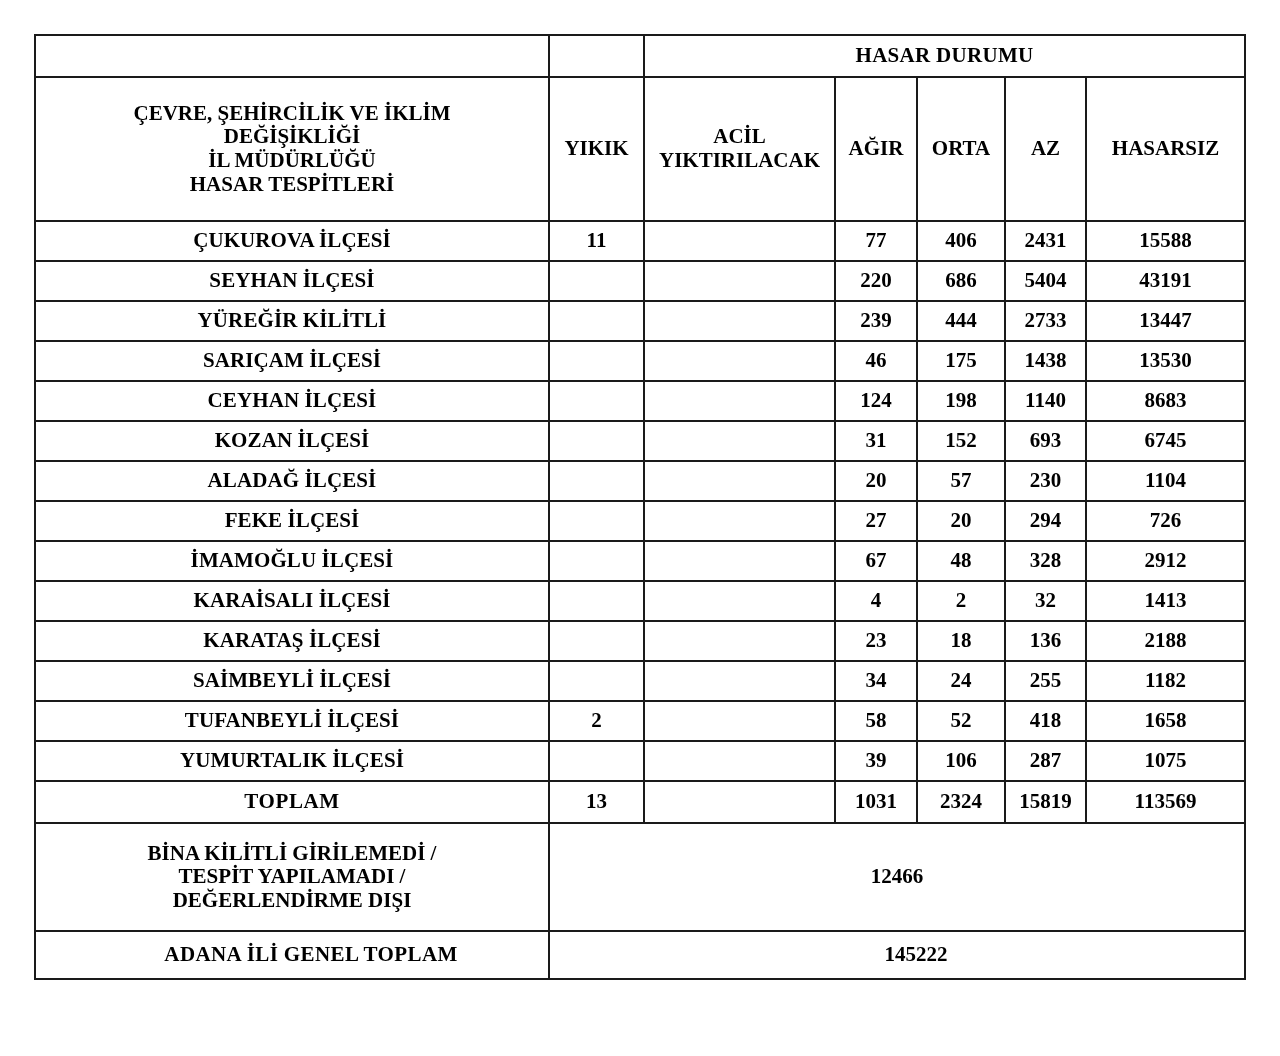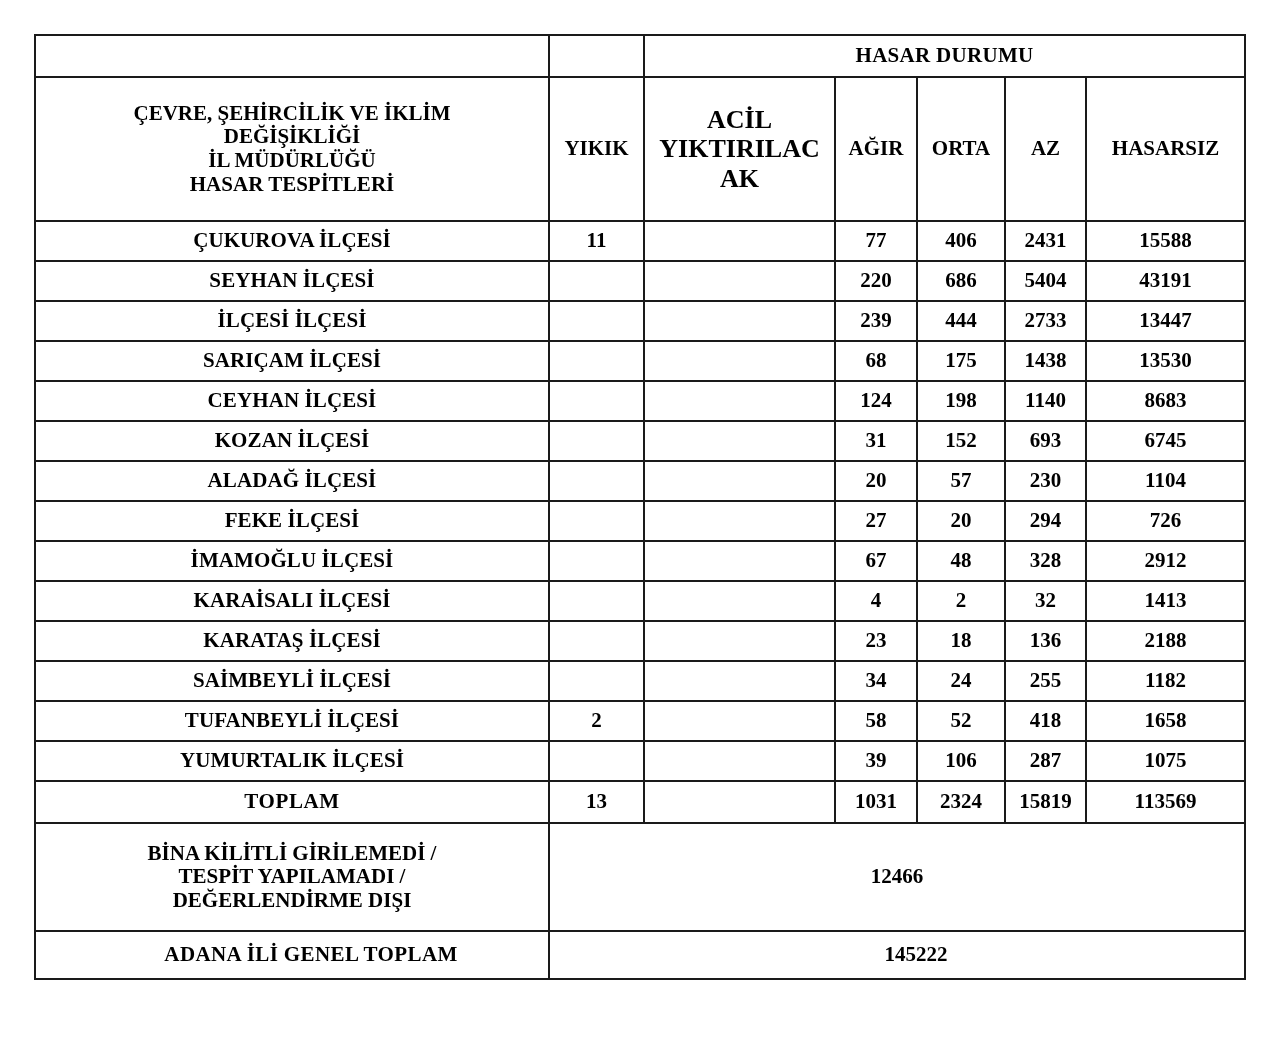"ACİL YIKTIRILACAK" td.head-sub.narrow { font-size: 26px -> 21px }
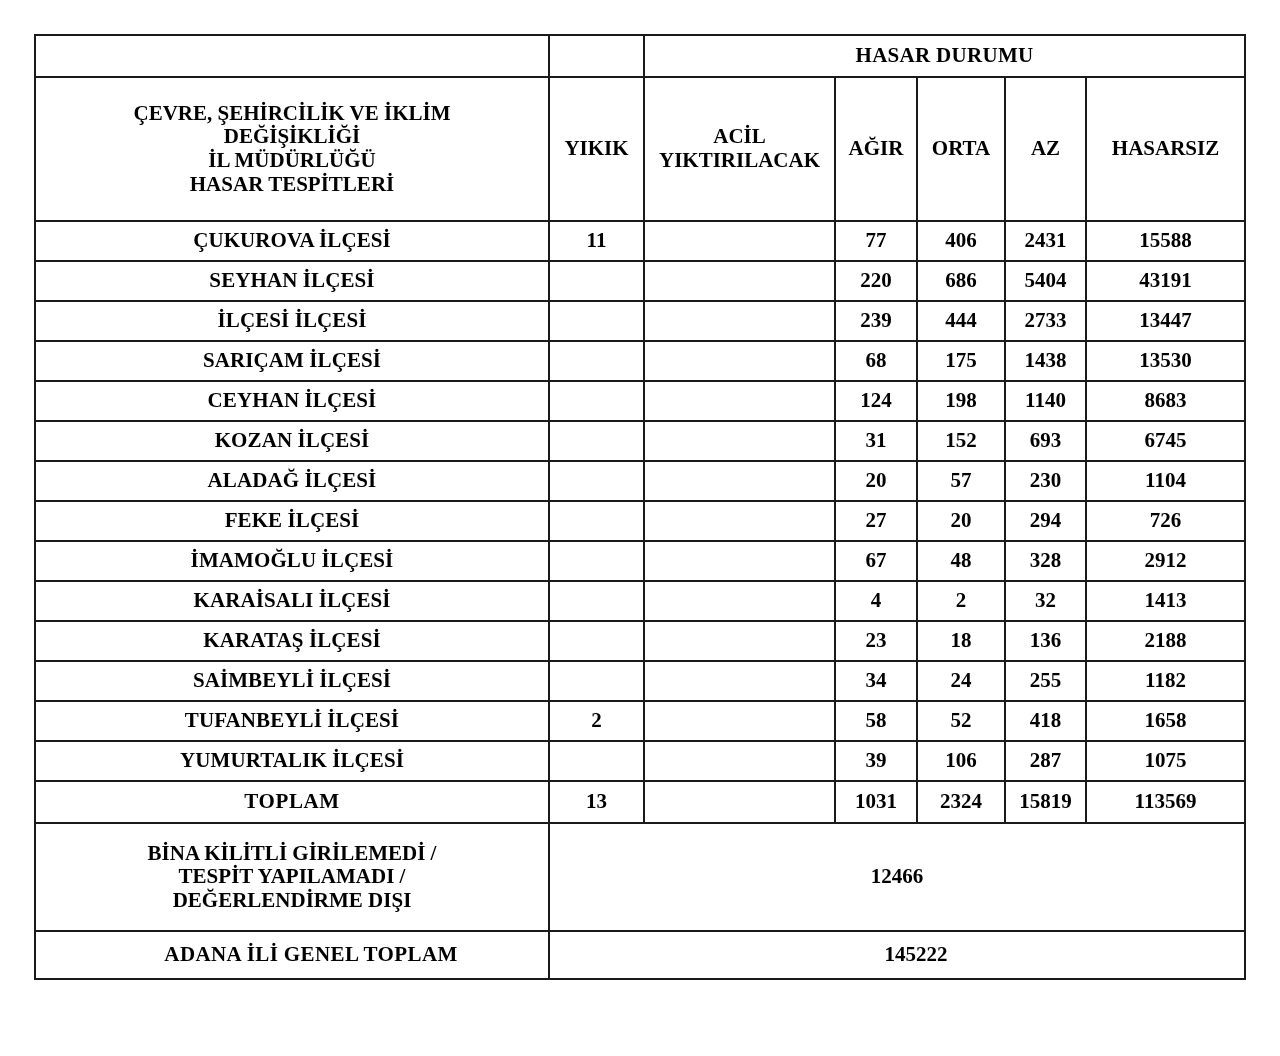"İLÇESİ İLÇESİ" td.cell-district { text: İLÇESİ İLÇESİ -> YÜREĞİR KİLİTLİ }
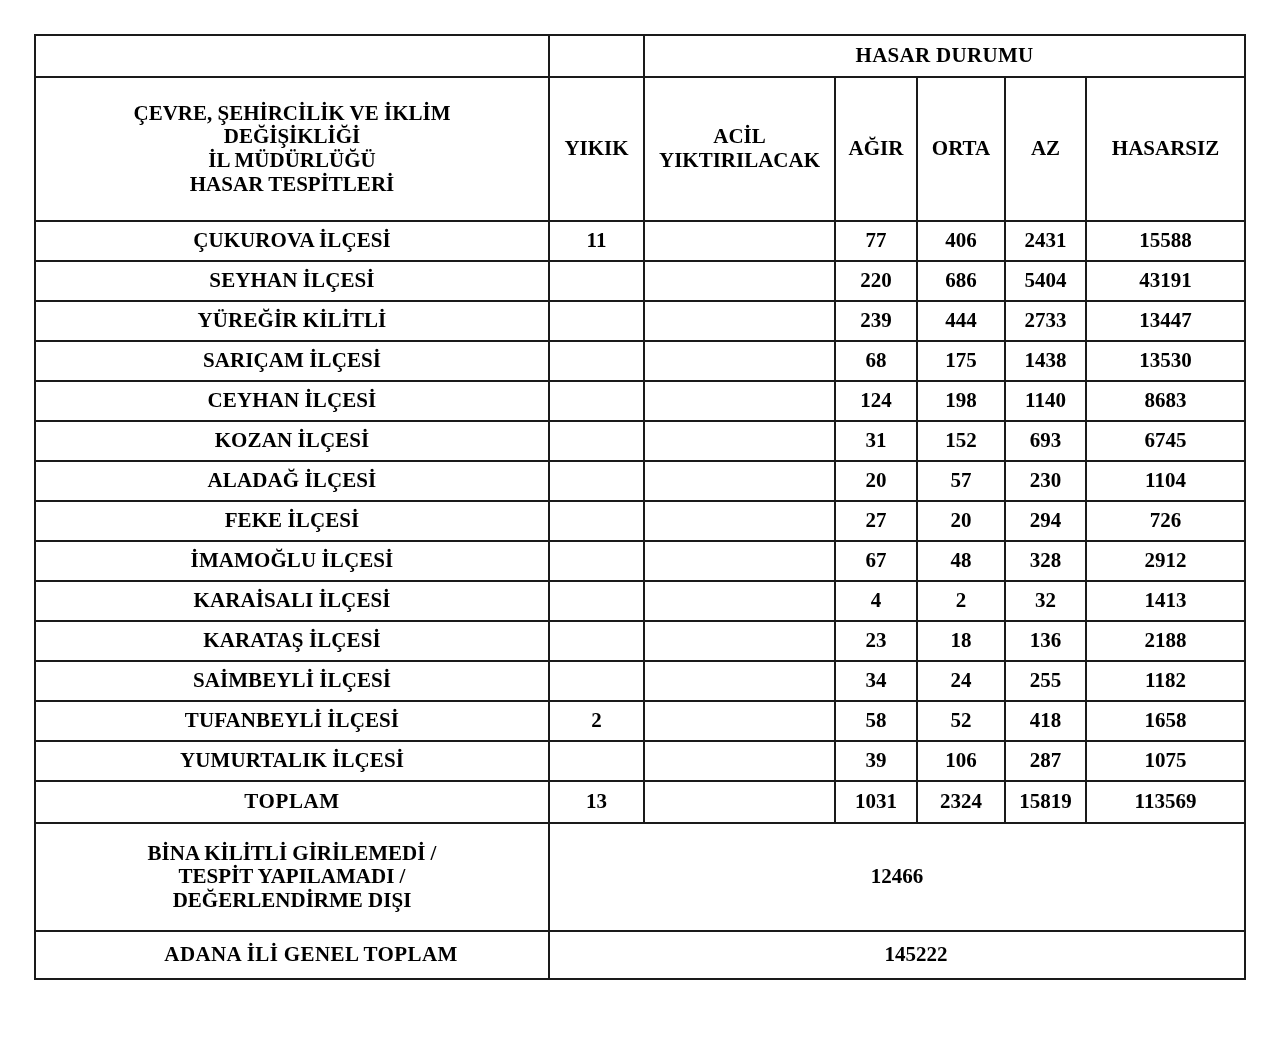"68" td.cell-num { text: 68 -> 46 }
